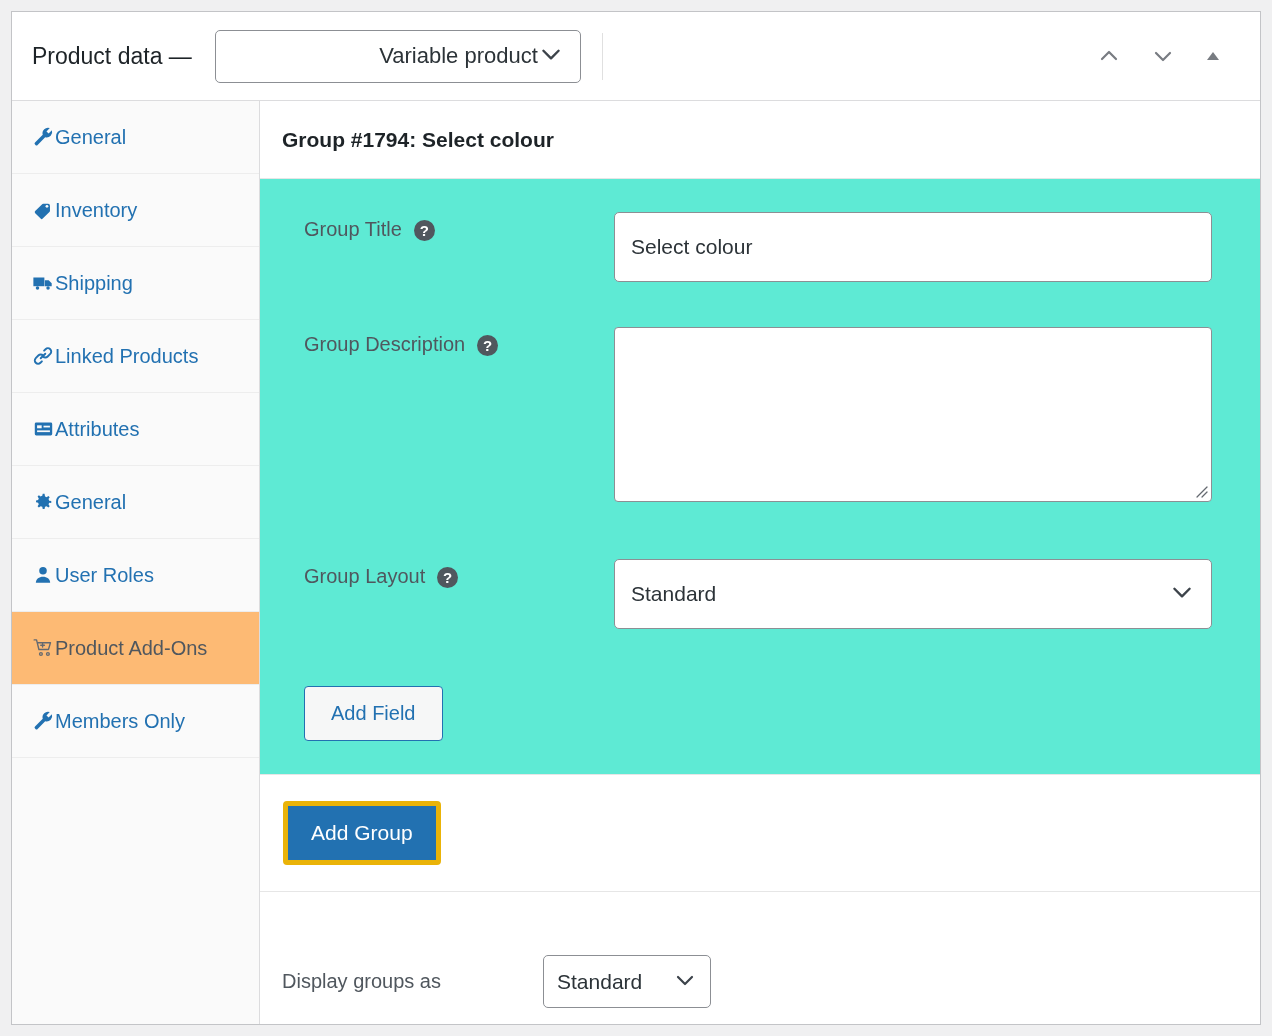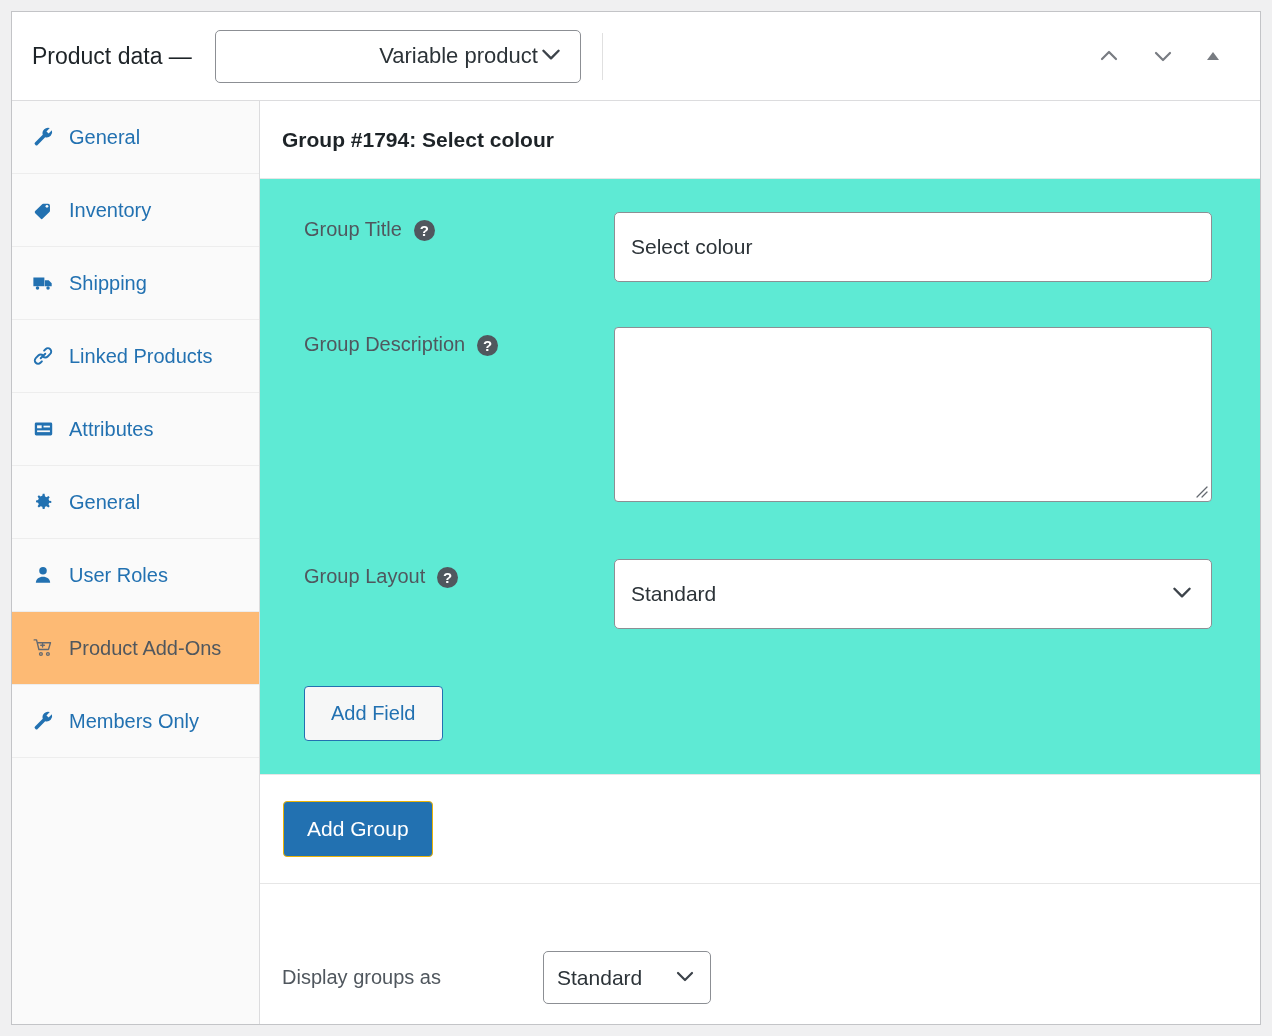"General" .side-item { gap: 14px -> none }
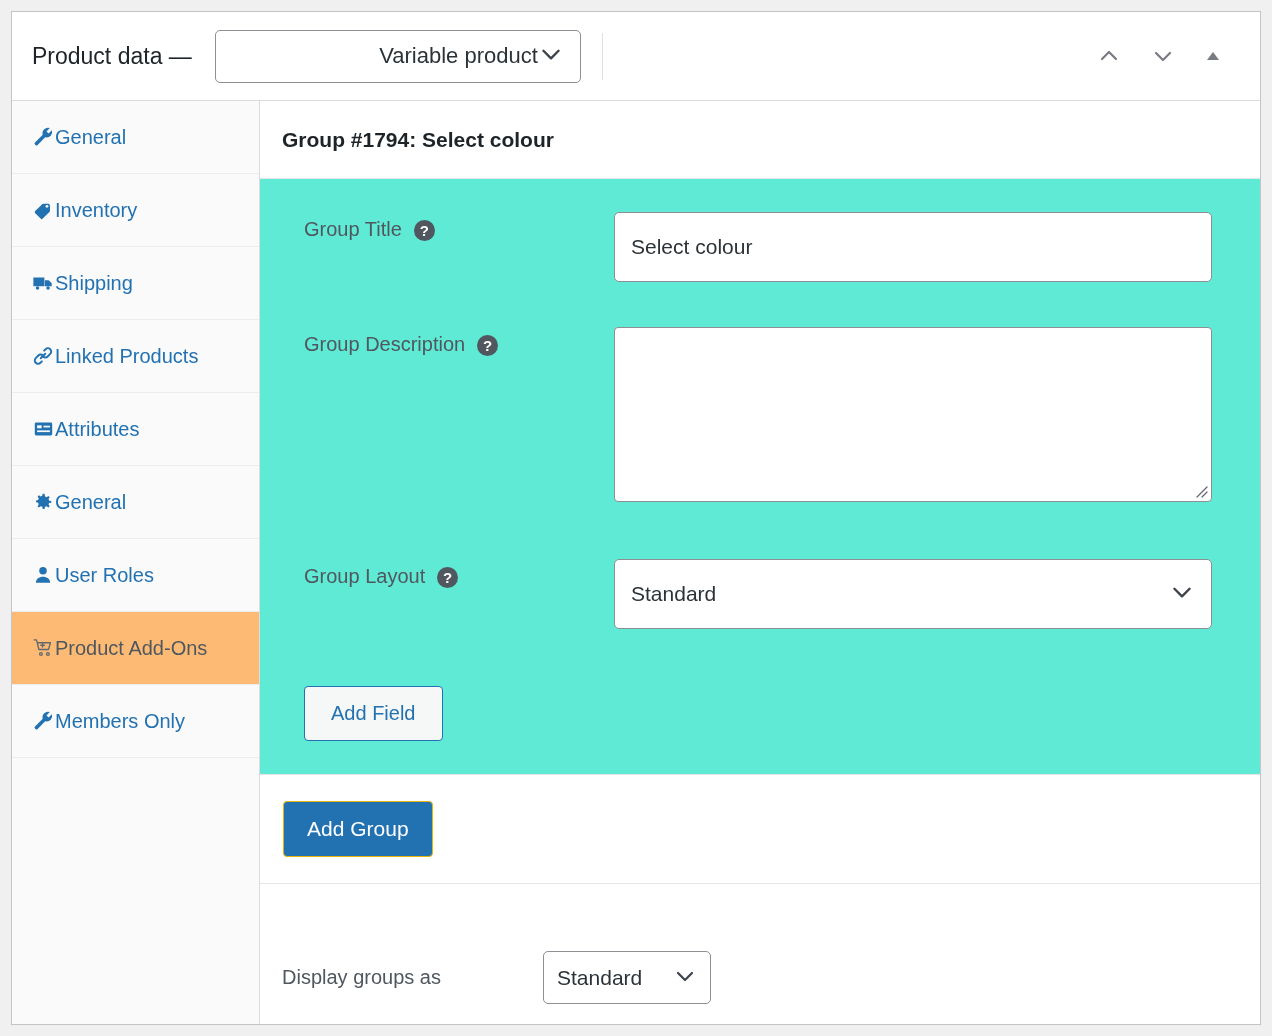"Add Group" .btn-primary { border: 1px solid #eab308 -> 5px solid #eab308 }
